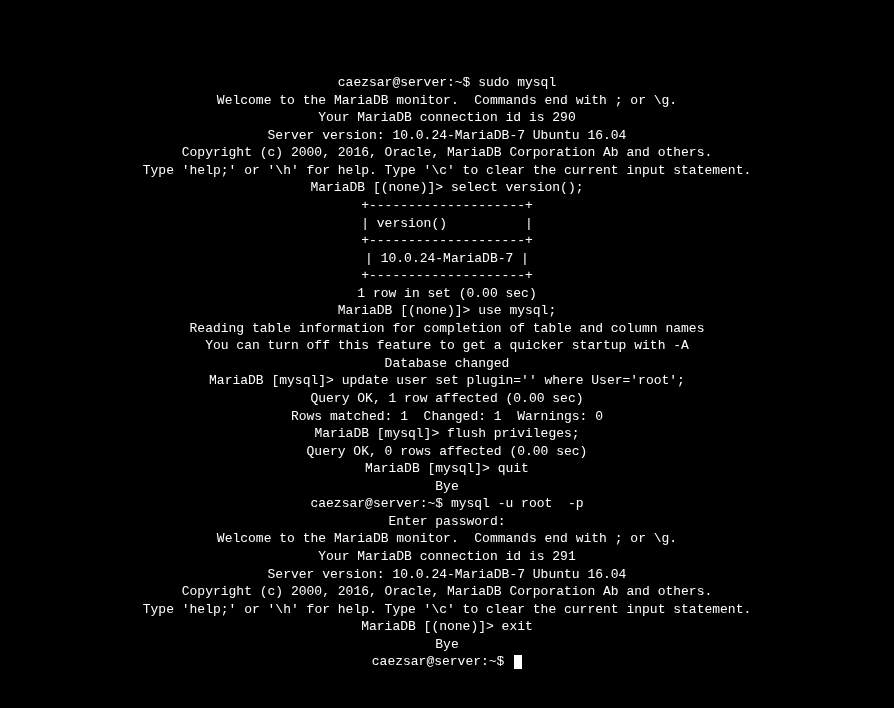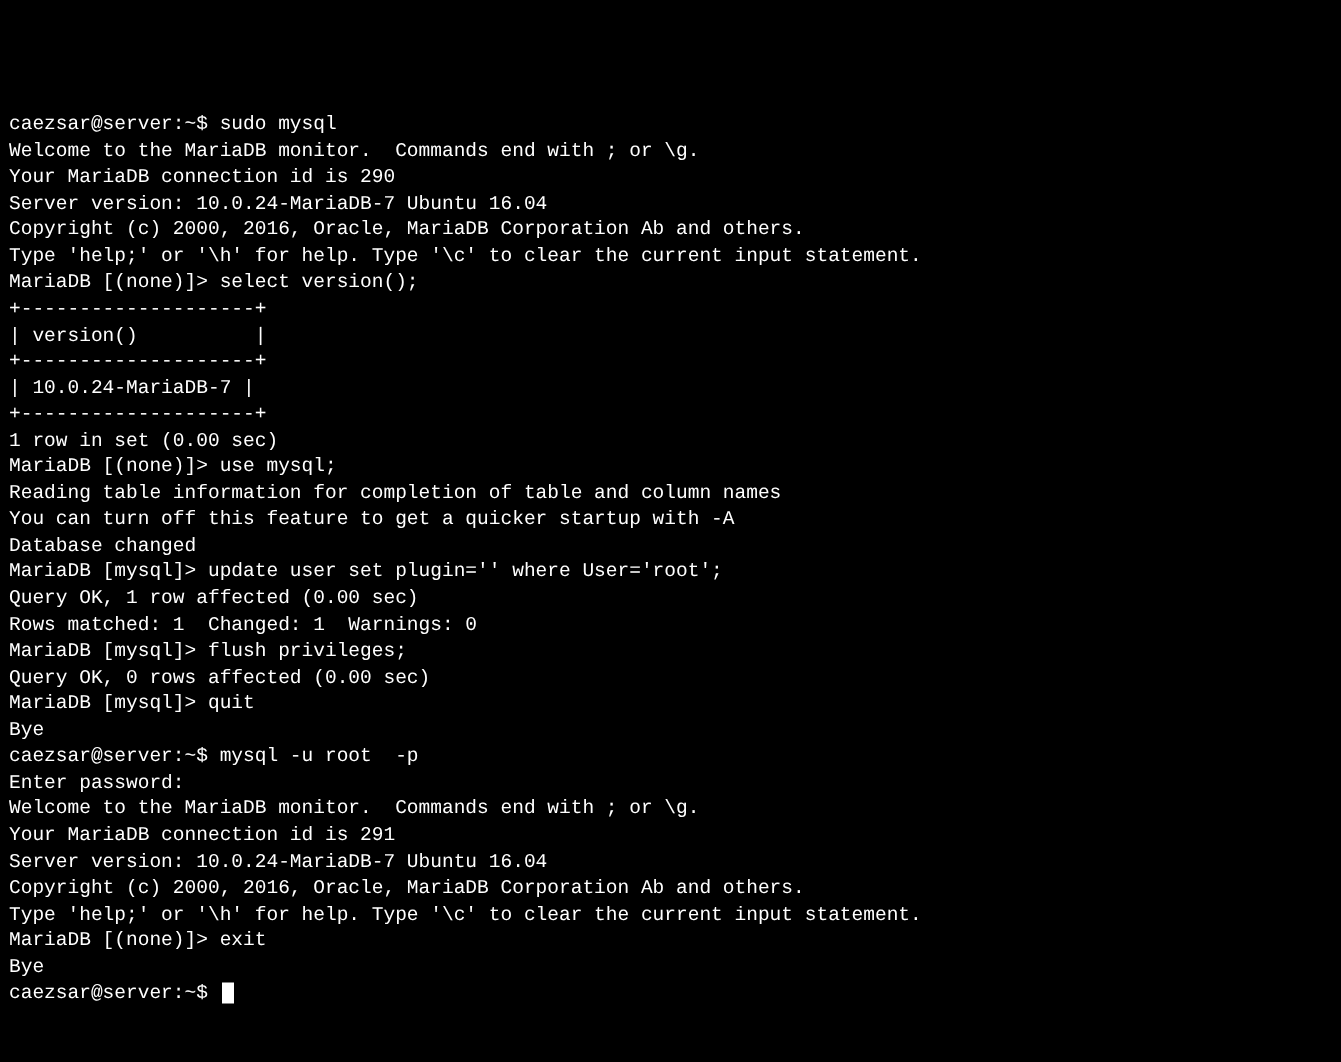"caezsar@server:~$ sudo mysql" * { text-align: none -> center }
